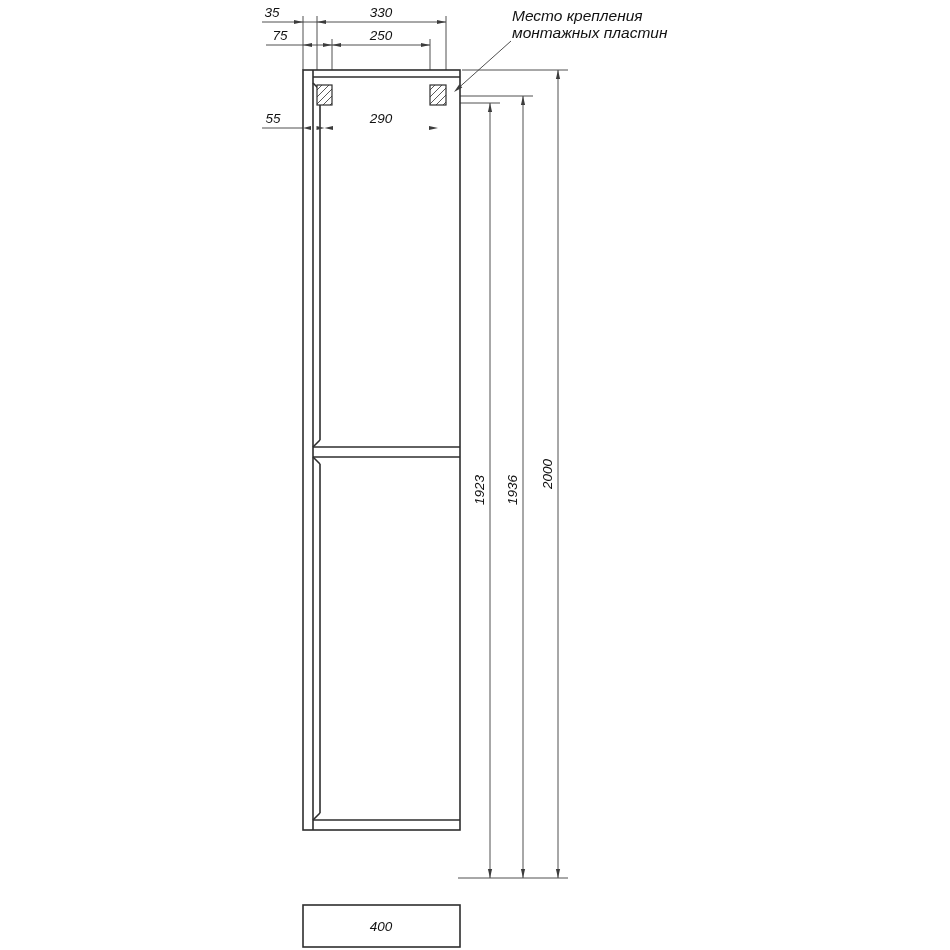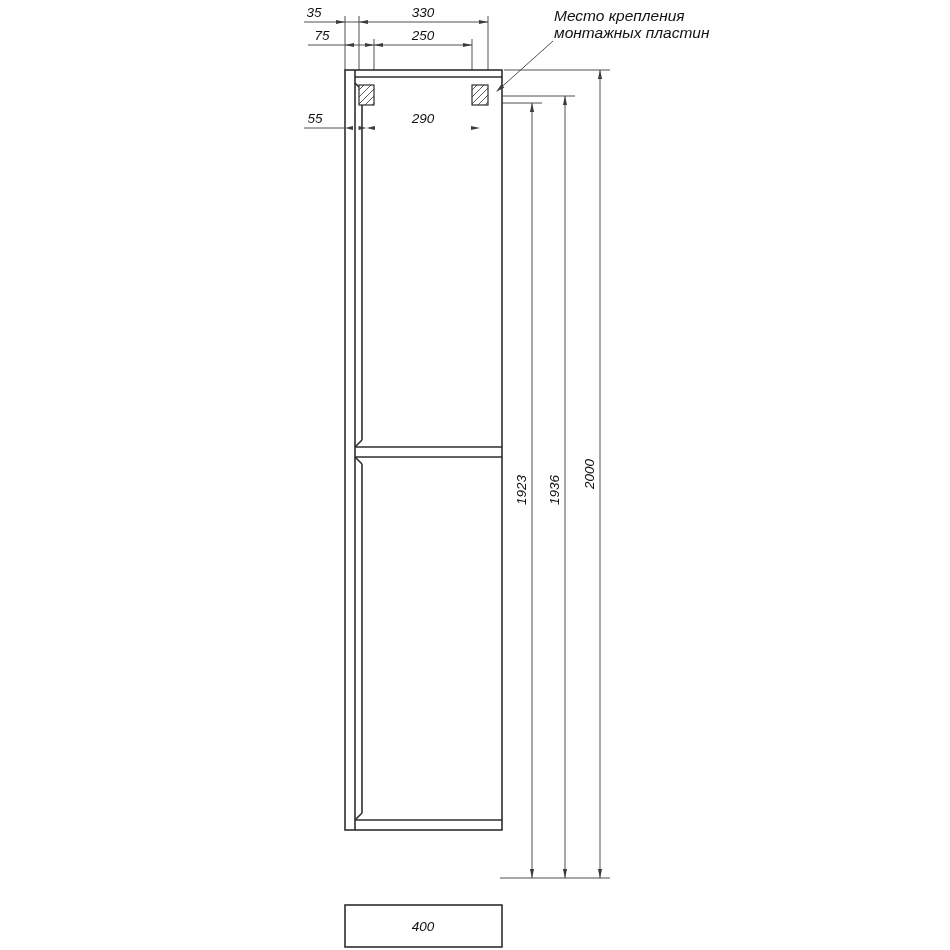"35" .stage { margin-left: 42px -> none }
